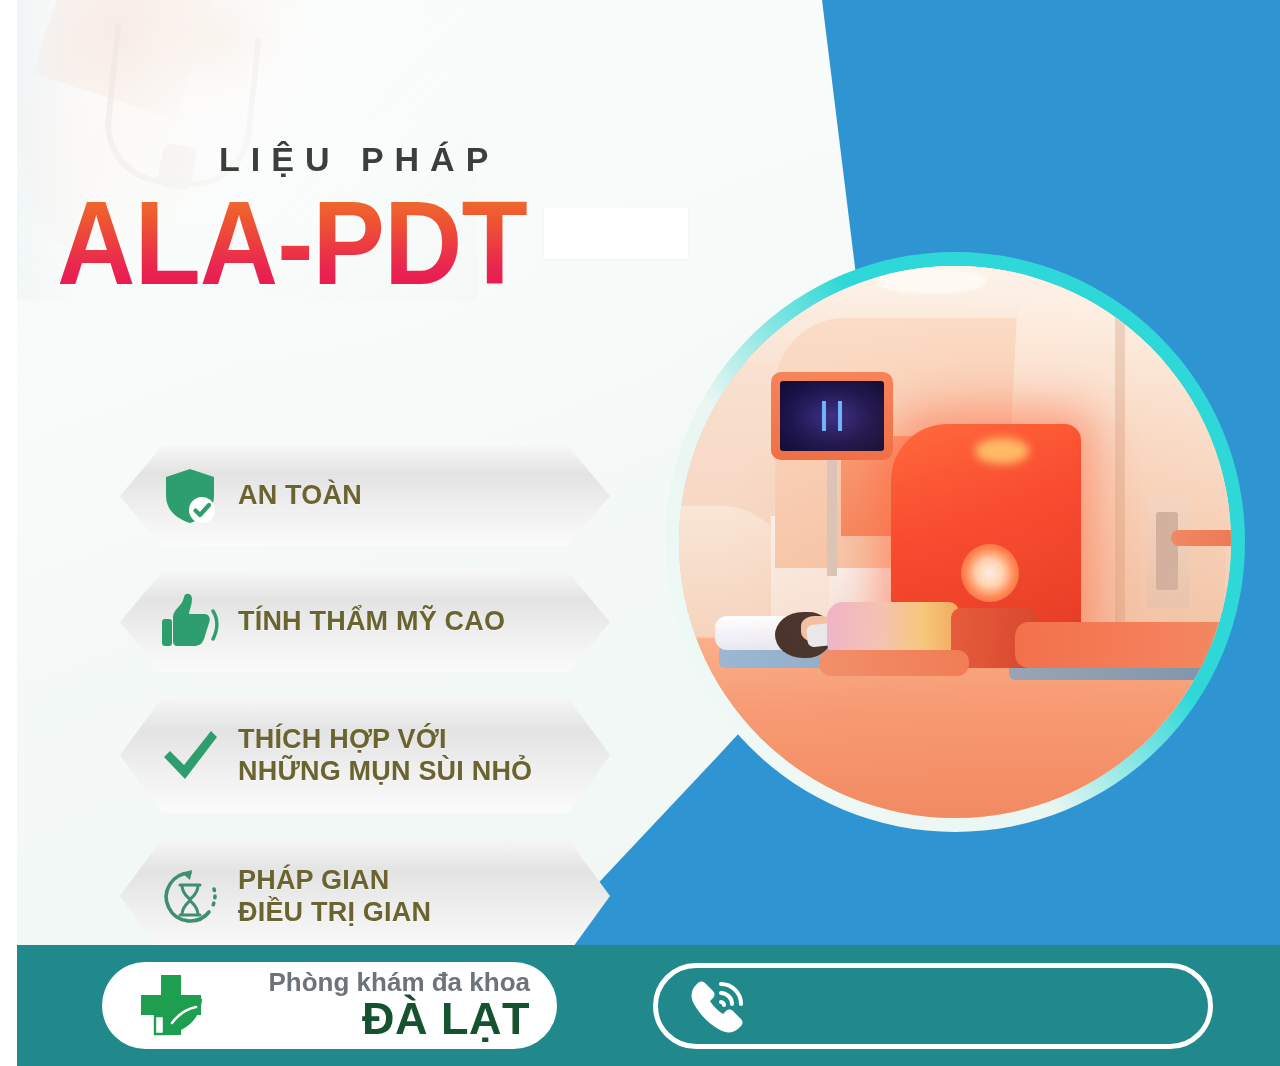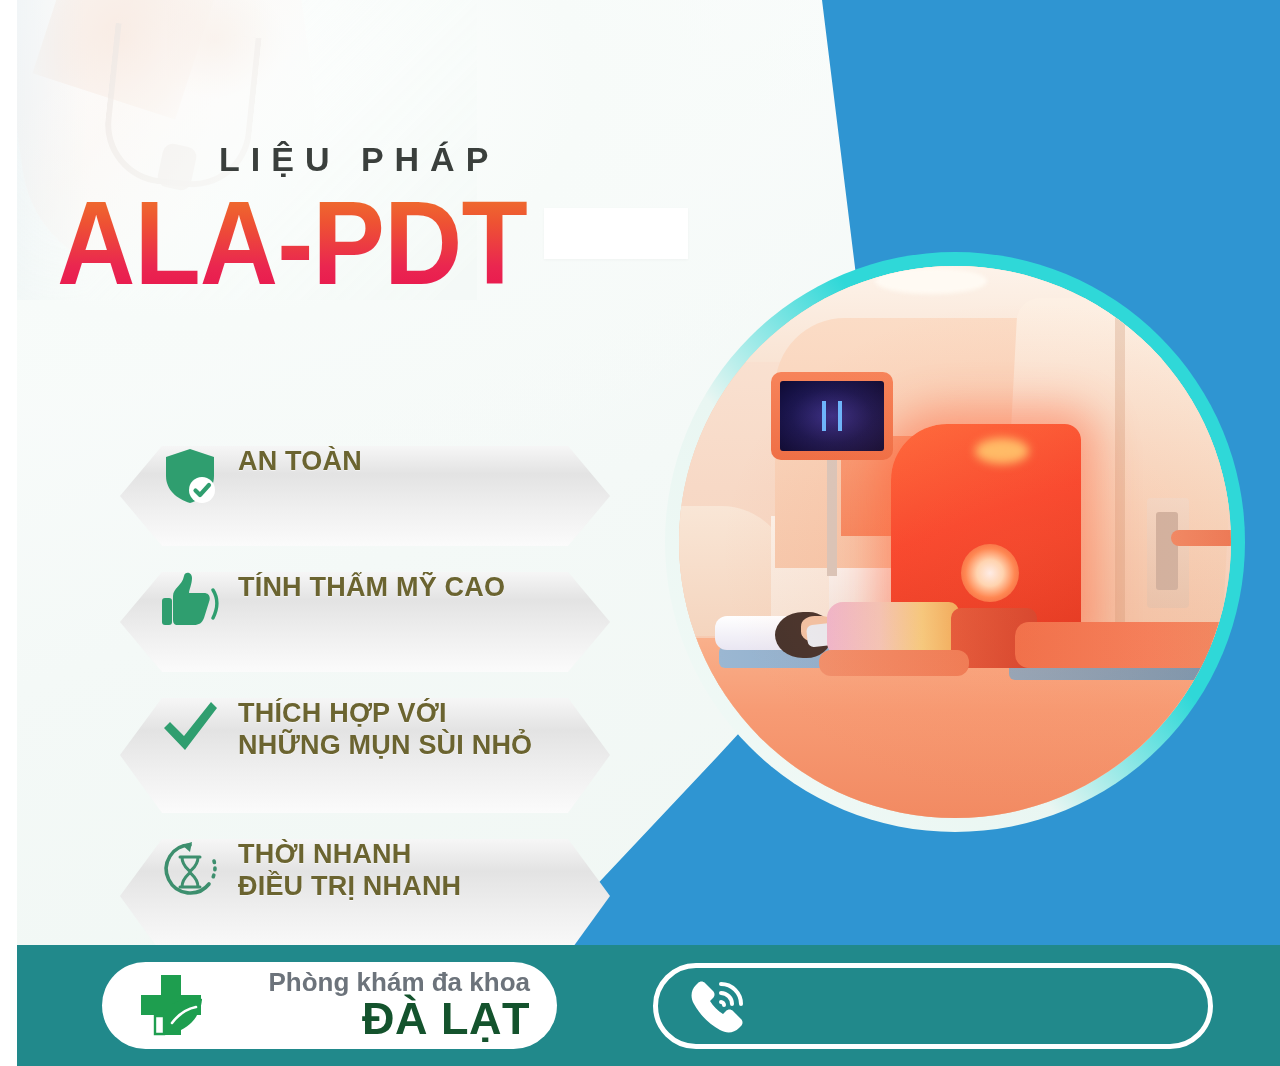"AN TOÀN" .badge { align-items: flex-start -> center }
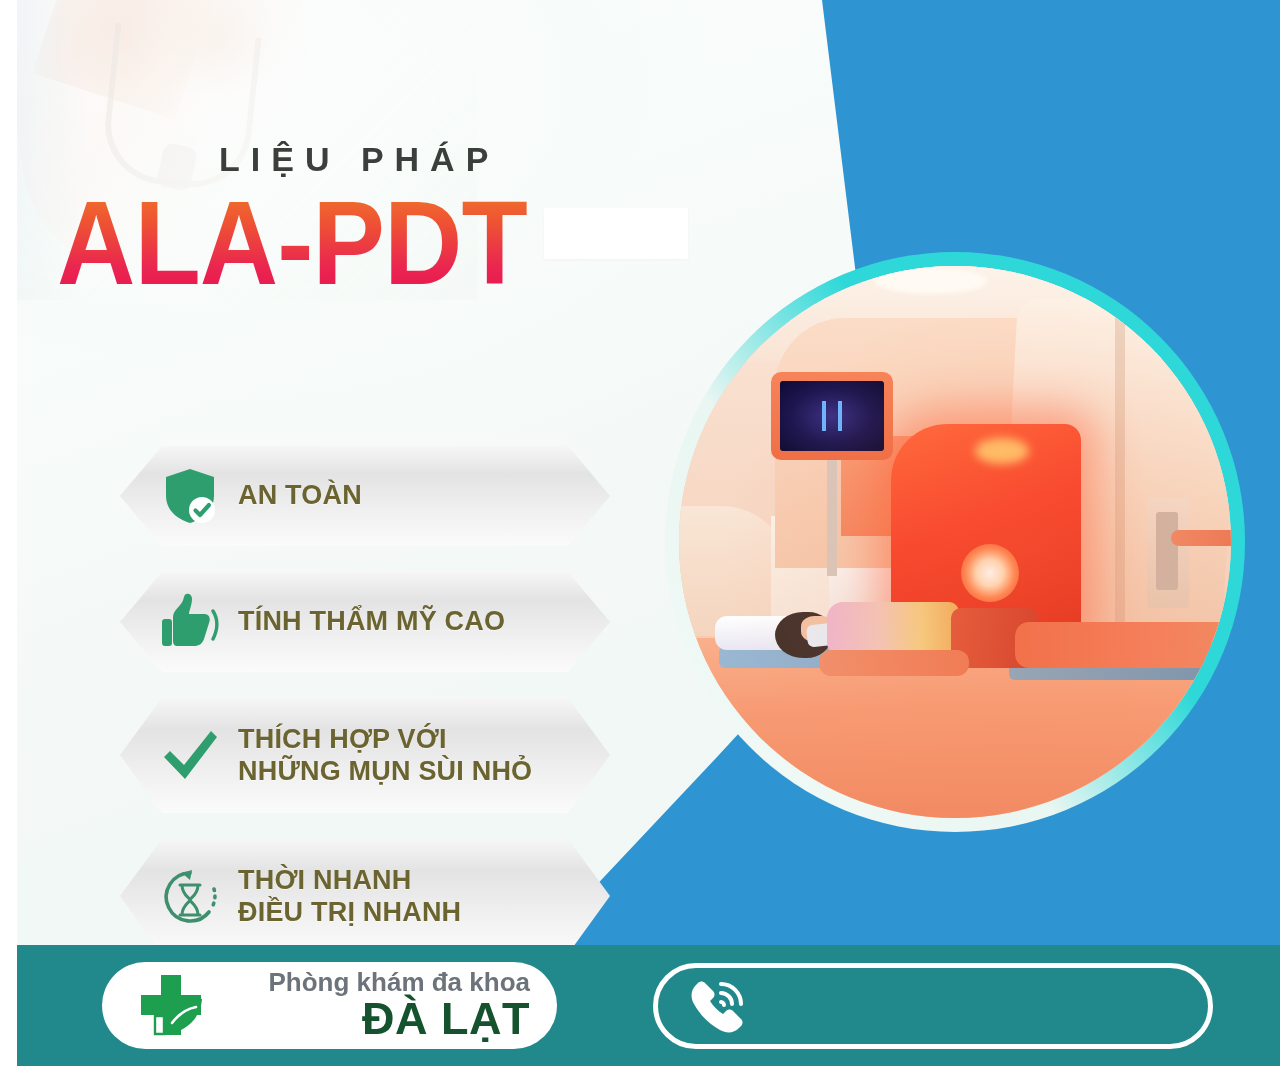"THỜI NHANH" span { text: THỜI NHANH -> PHÁP GIAN }
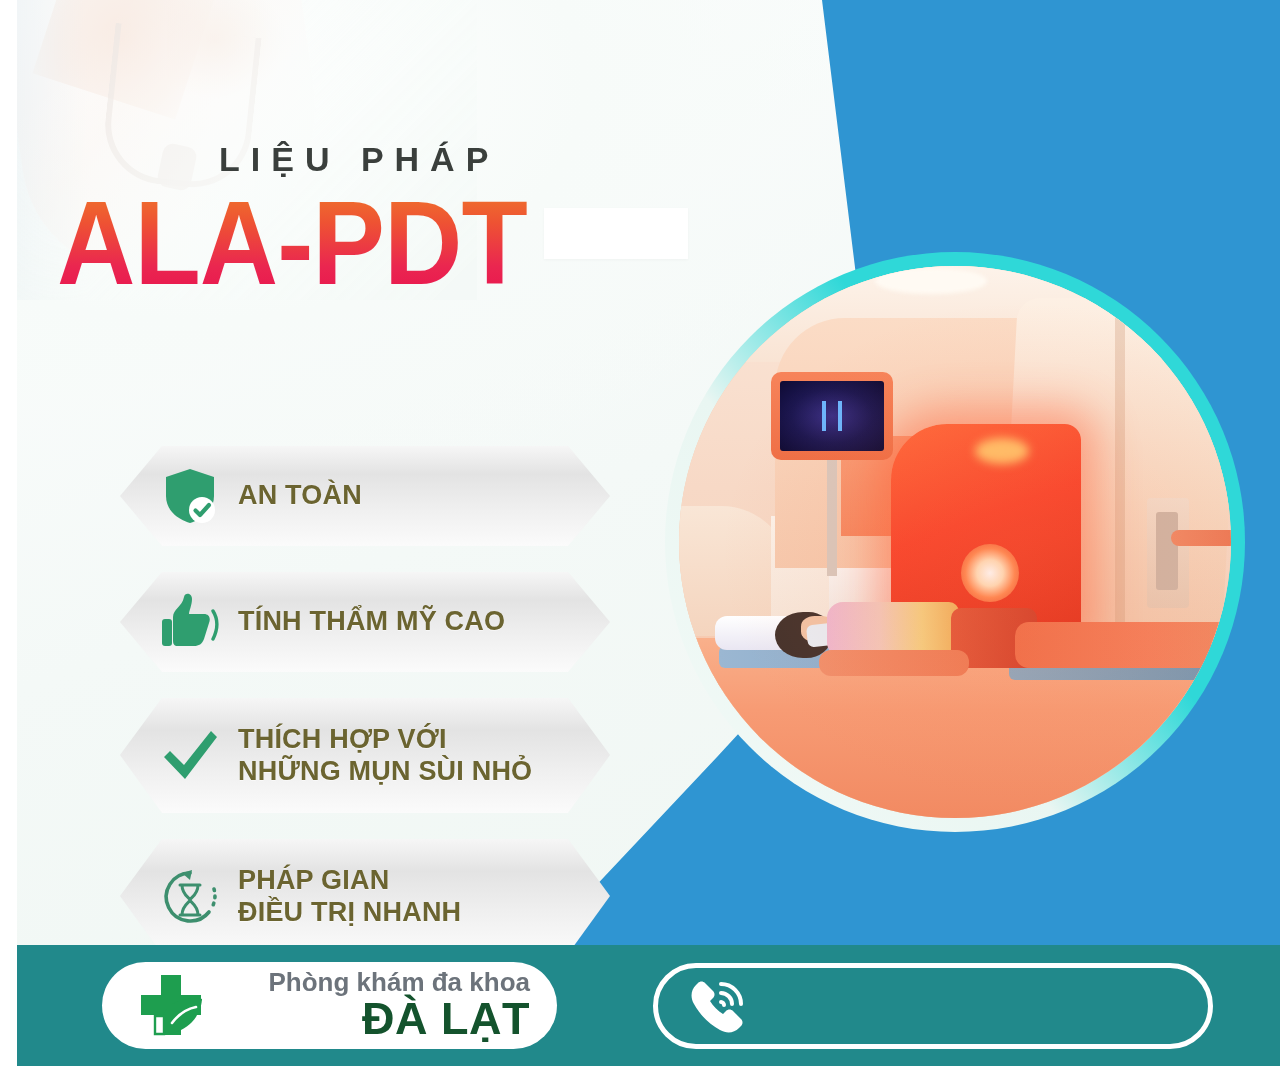"ĐIỀU TRỊ NHANH" span.l2 { text: NHANH -> GIAN }
